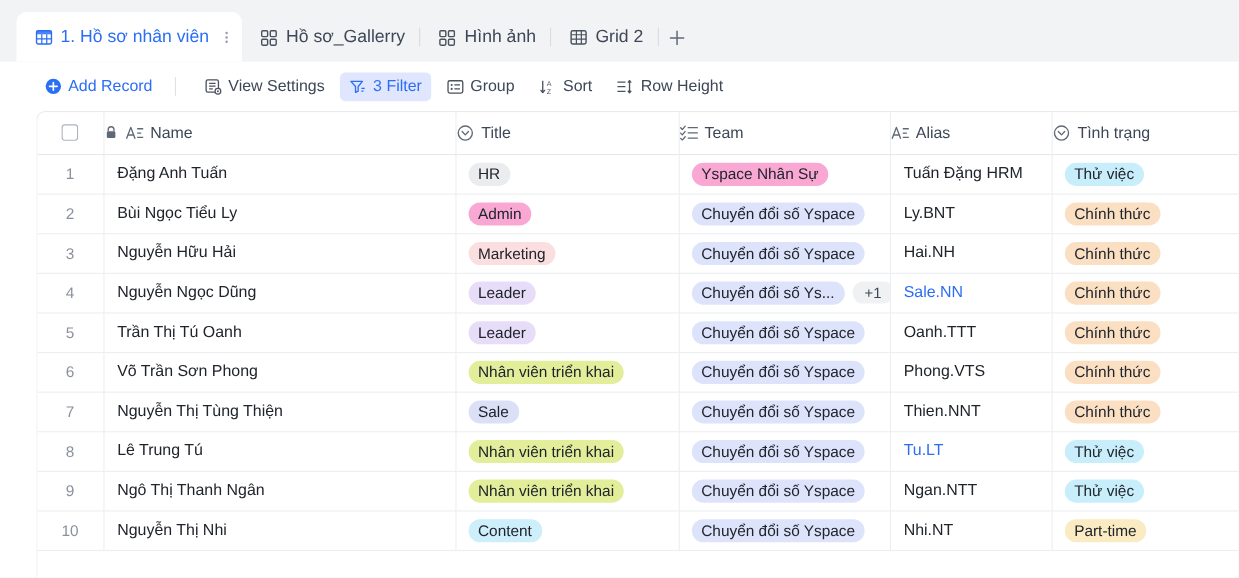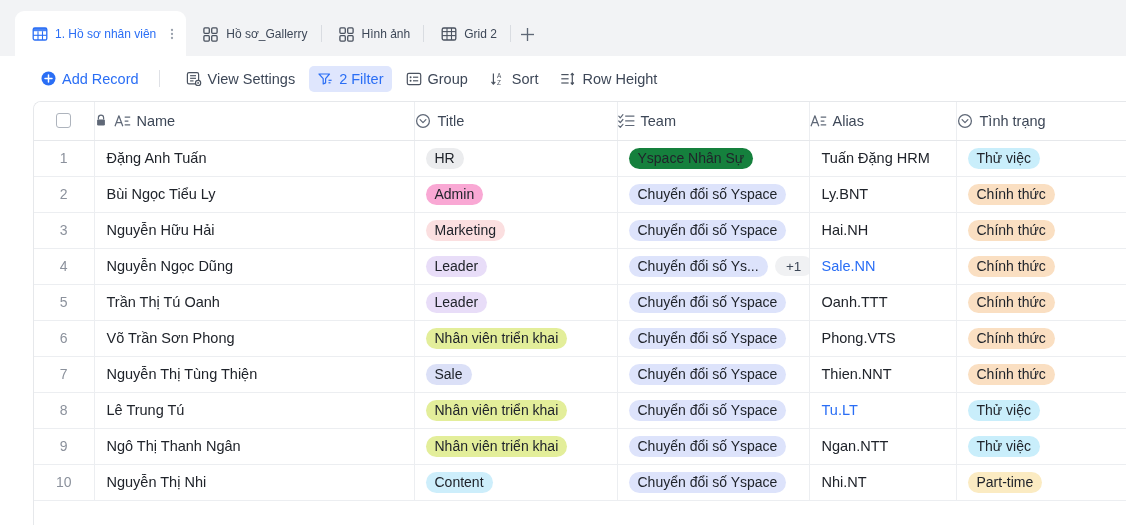"1. Hồ sơ nhân viên" .tab { font-size: 12px -> 16px }
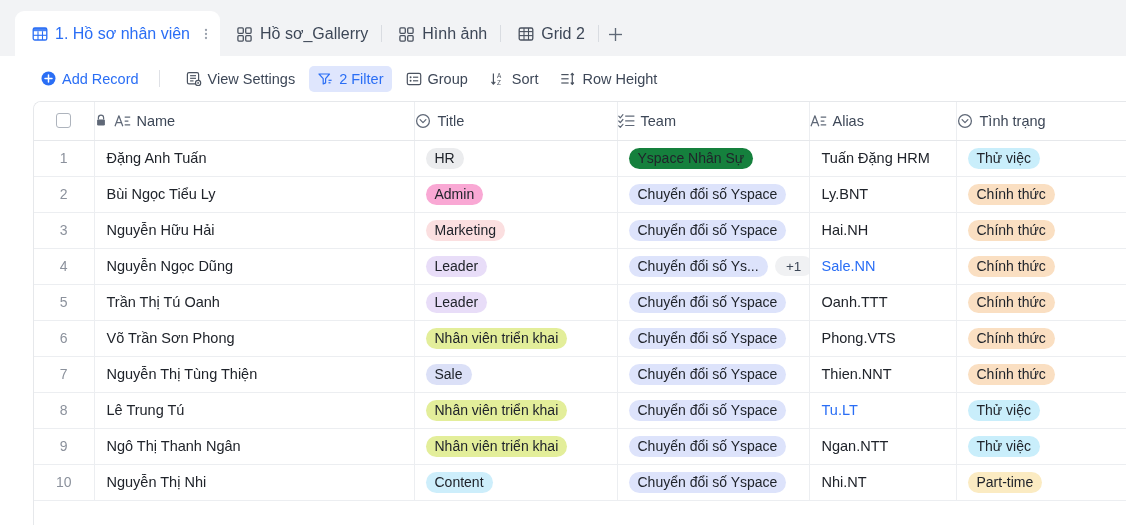"2 Filter" span { text: 2 -> 3 }
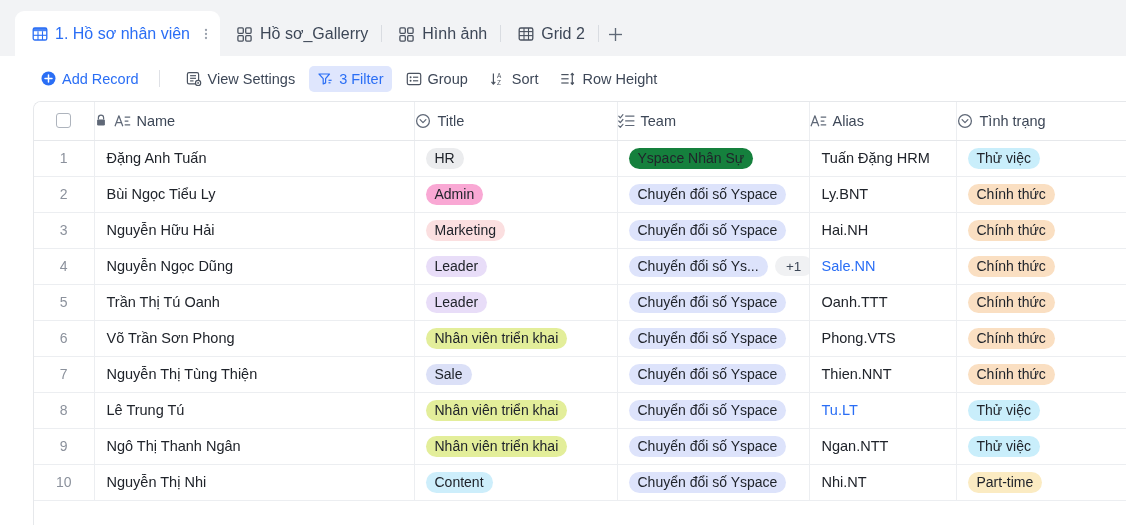"Yspace Nhân Sự" span.tag { background: #15803d -> #f9a8d4 }
